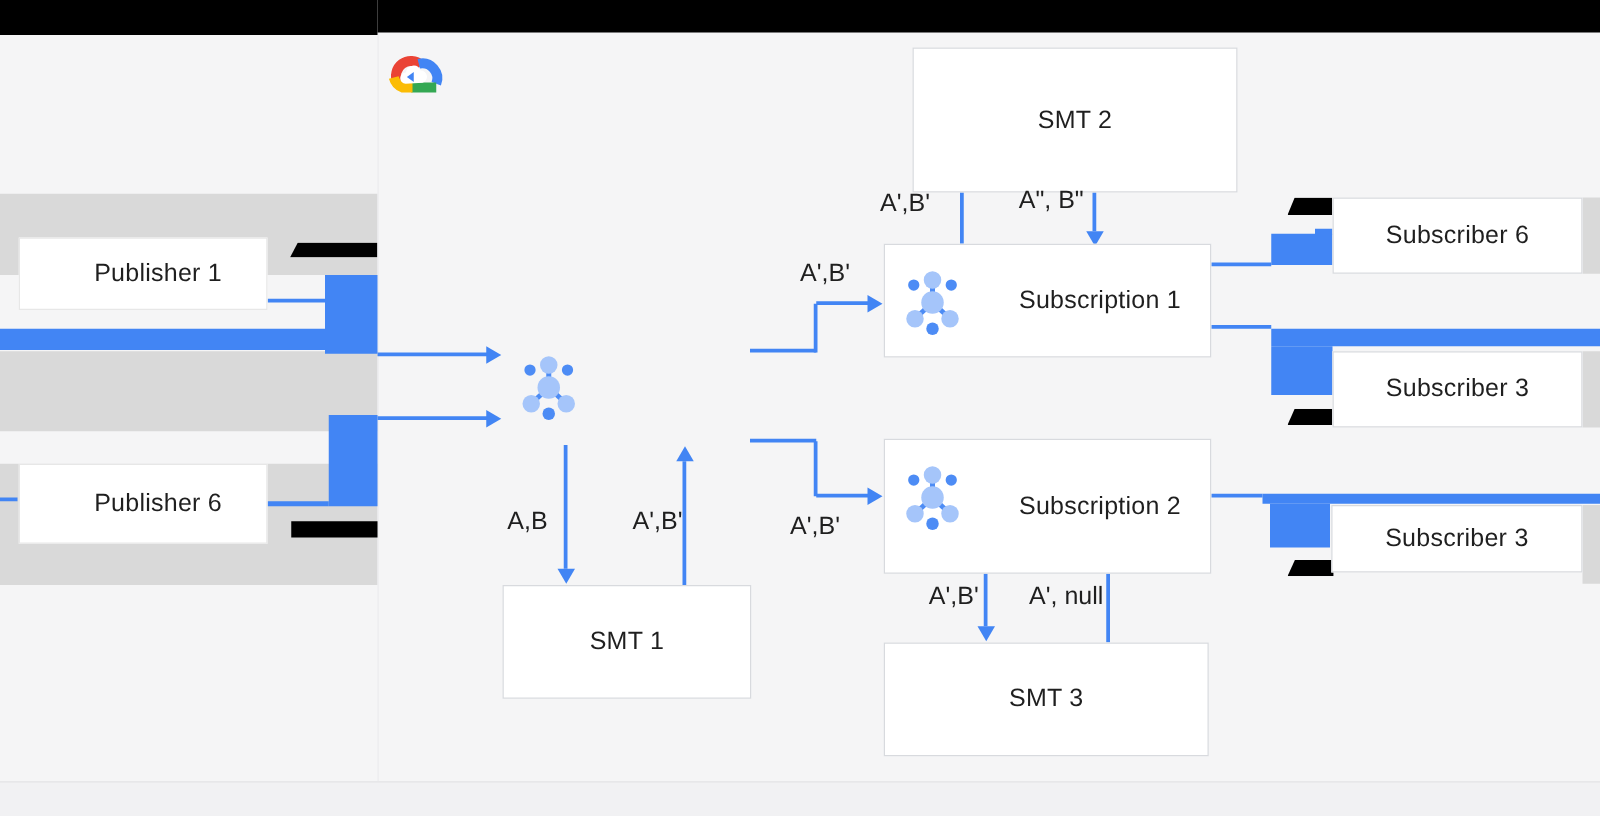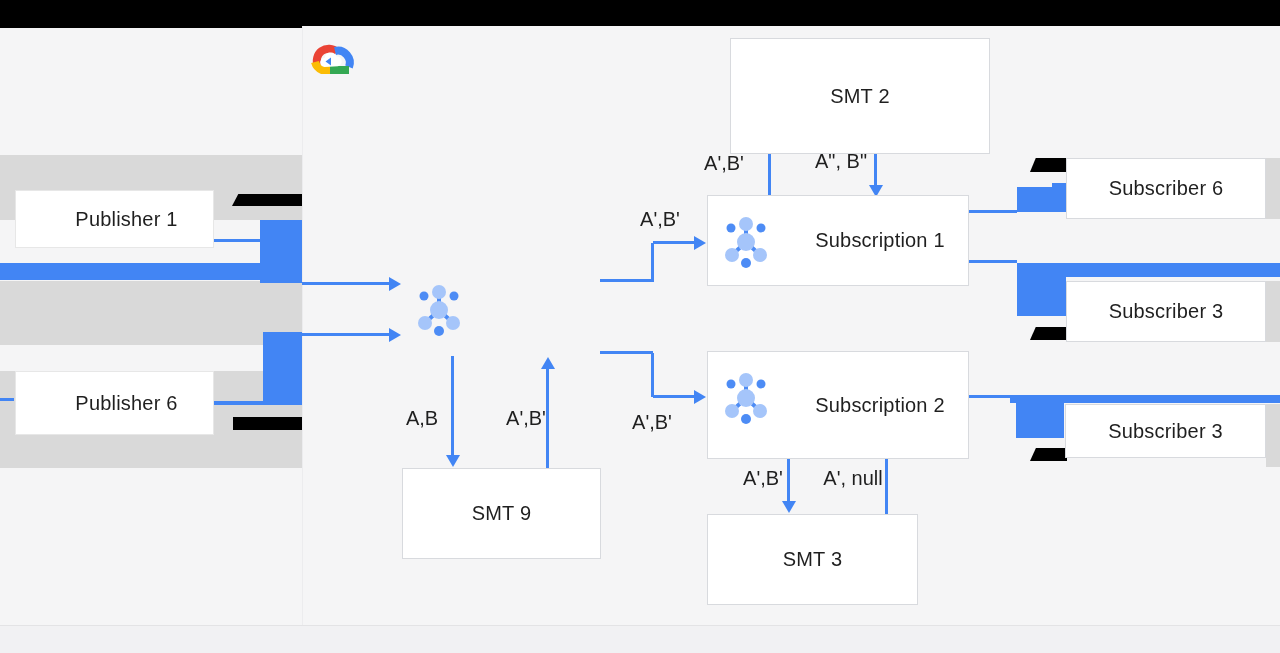"SMT 9" span { text: 9 -> 1 }
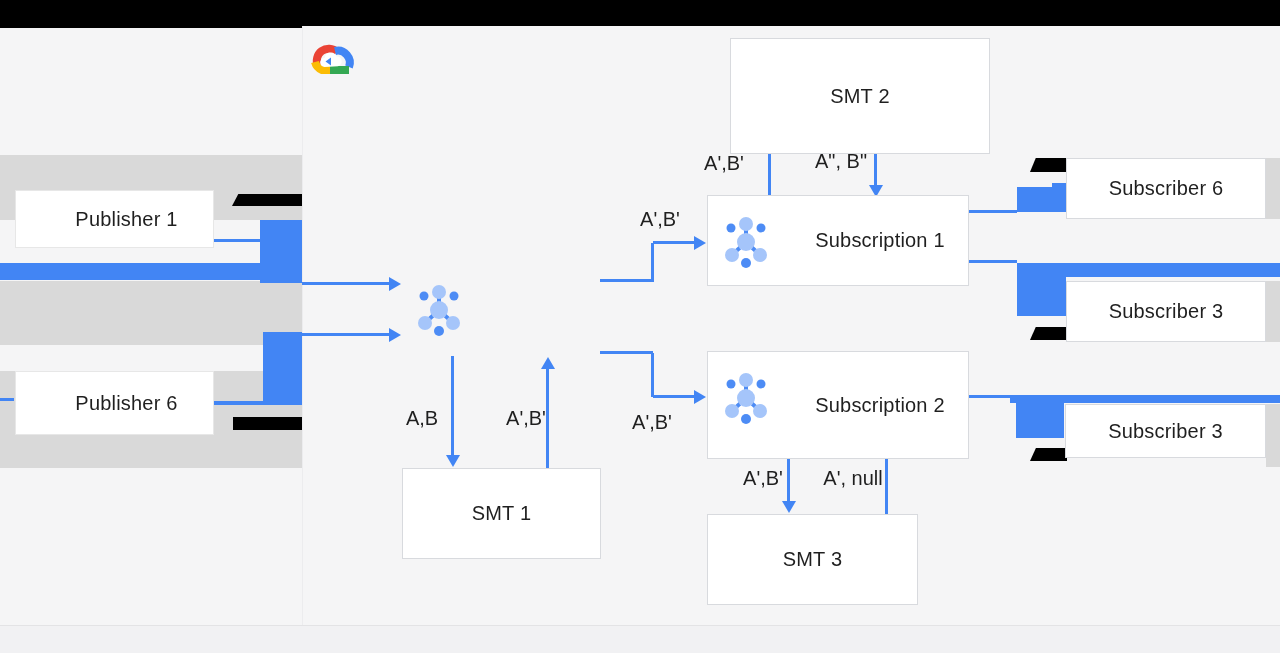"SMT 3" div.box { width: 211px -> 260px }
